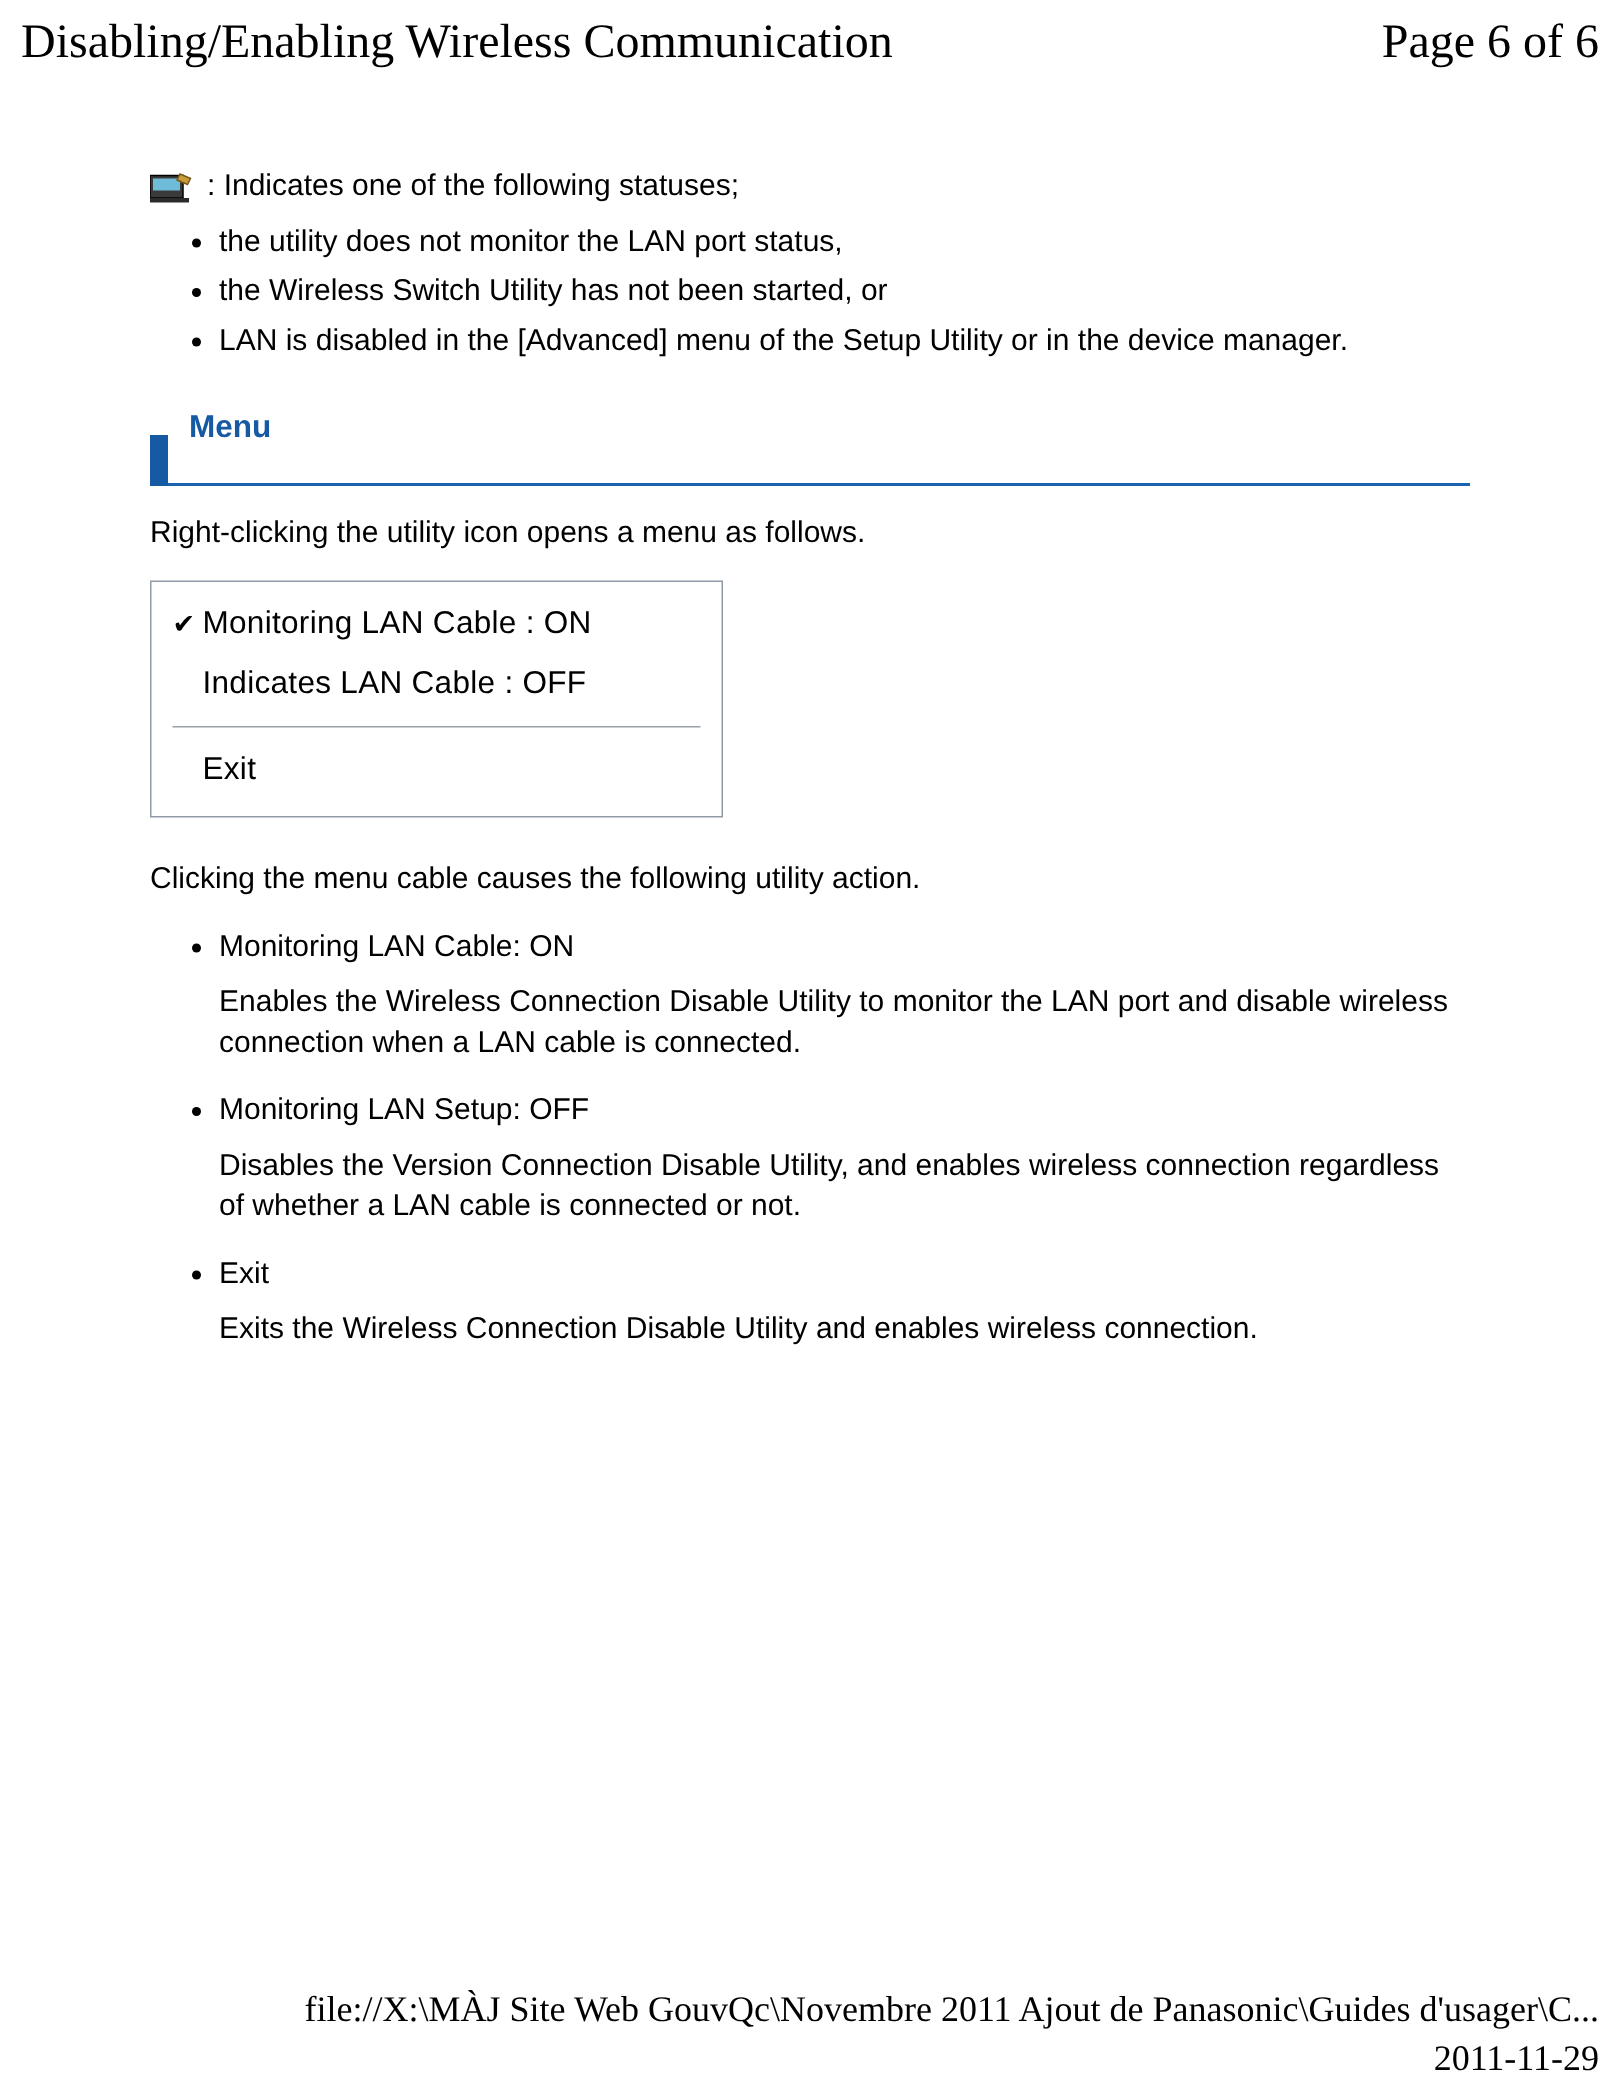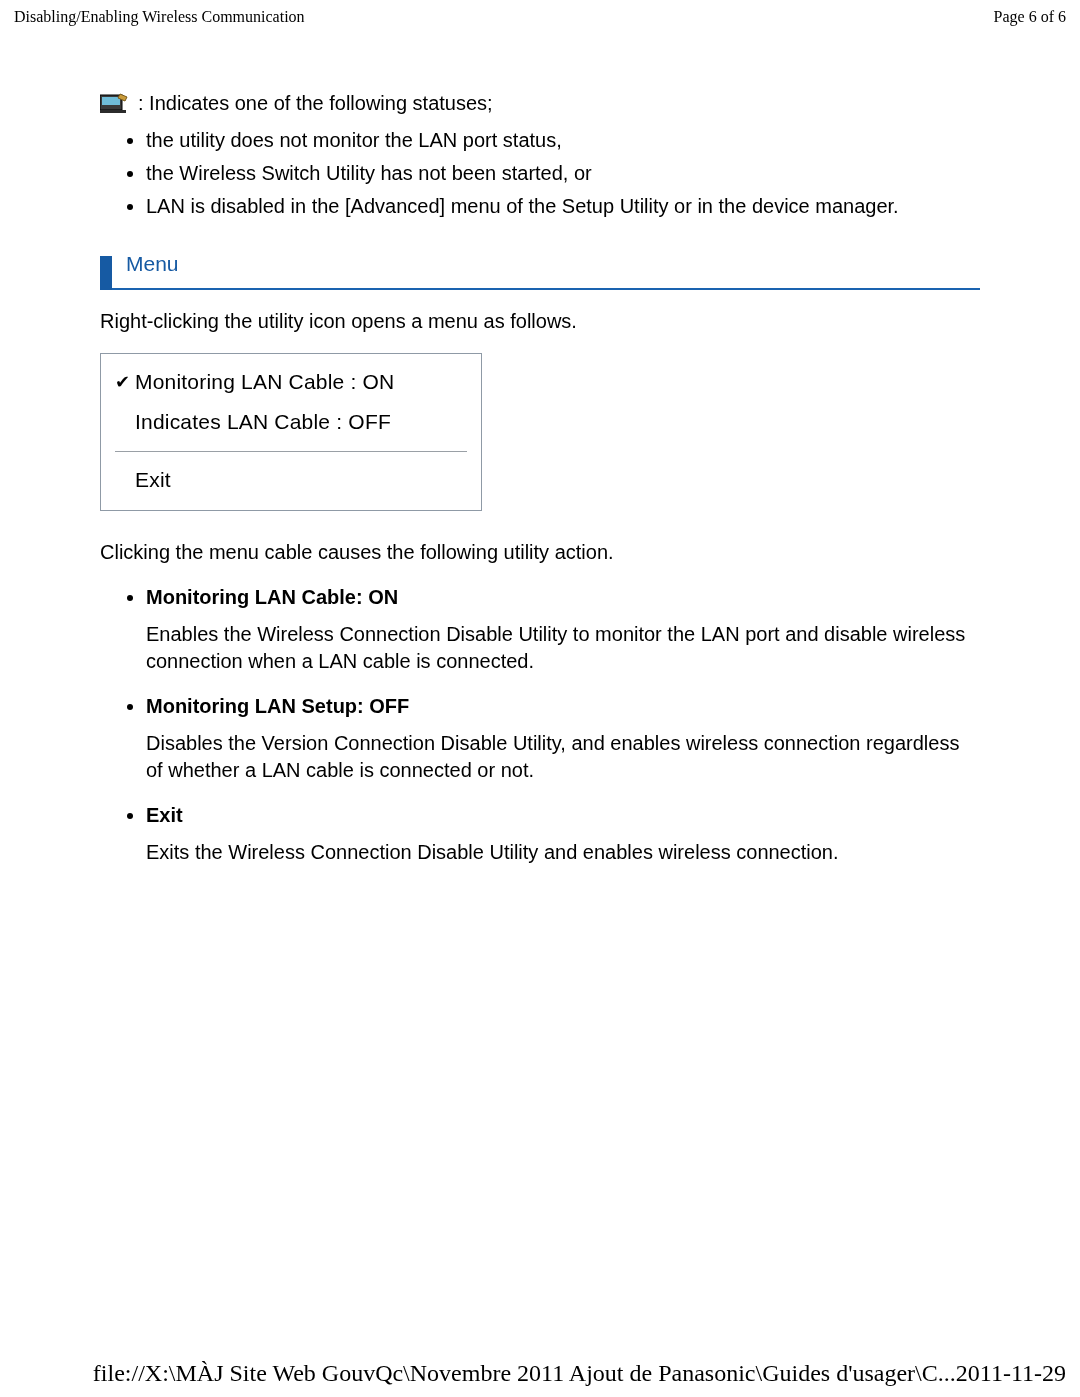"Disabling/Enabling Wireless" .header-bar { font-size: 16px -> 32px }
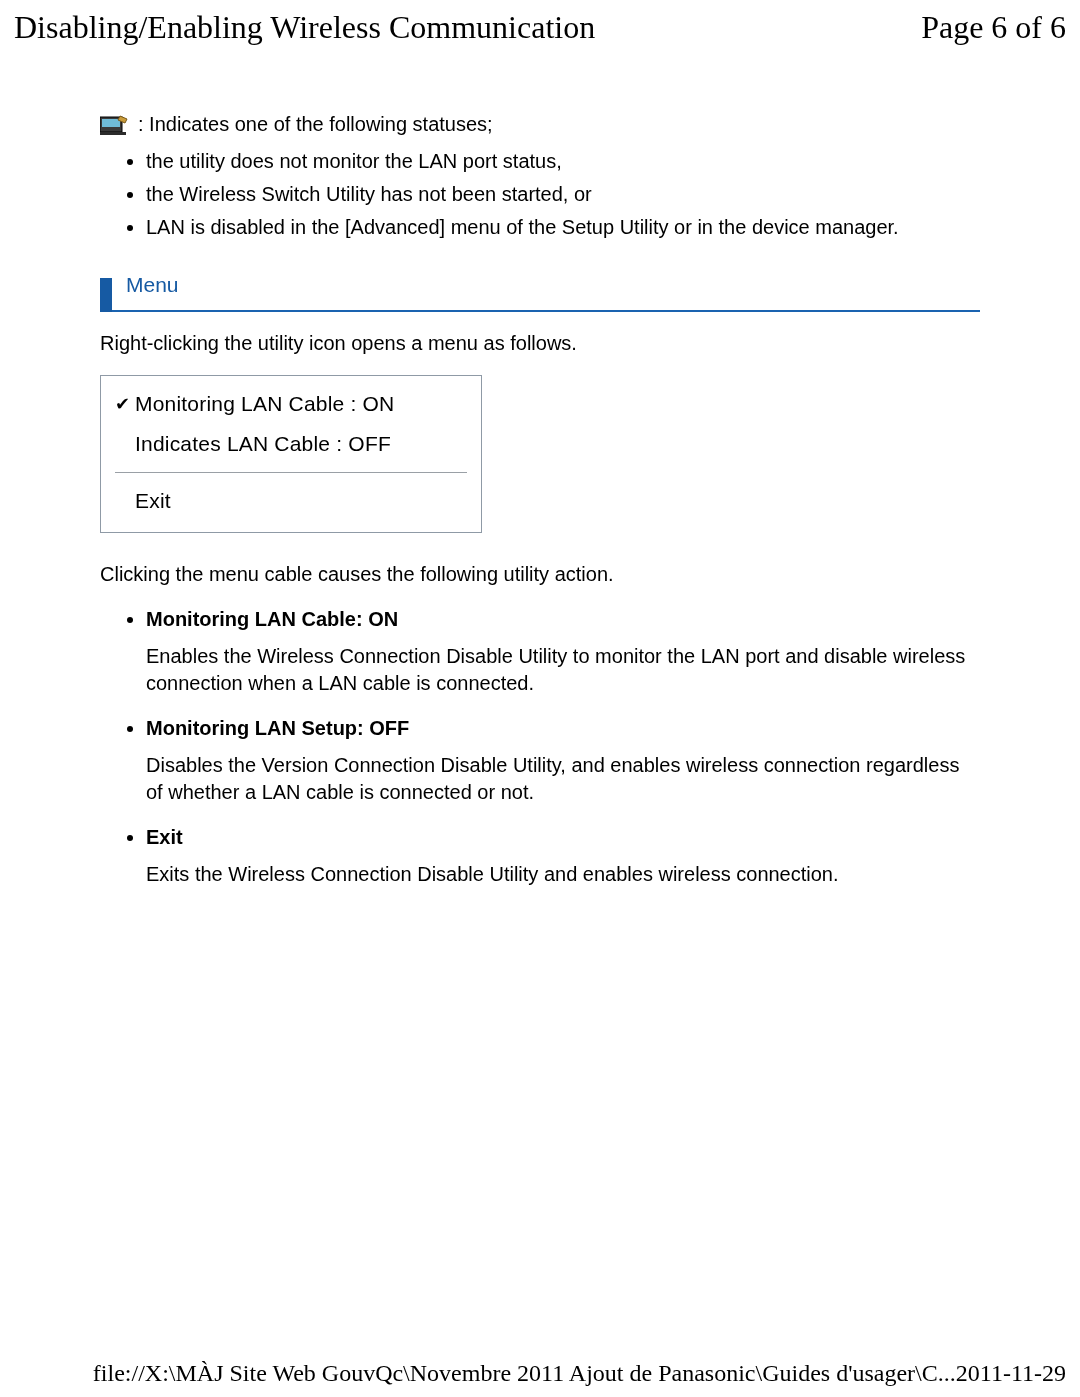"Menu" .section-head .label { font-weight: normal -> bold; padding-bottom: 10px -> 22px }
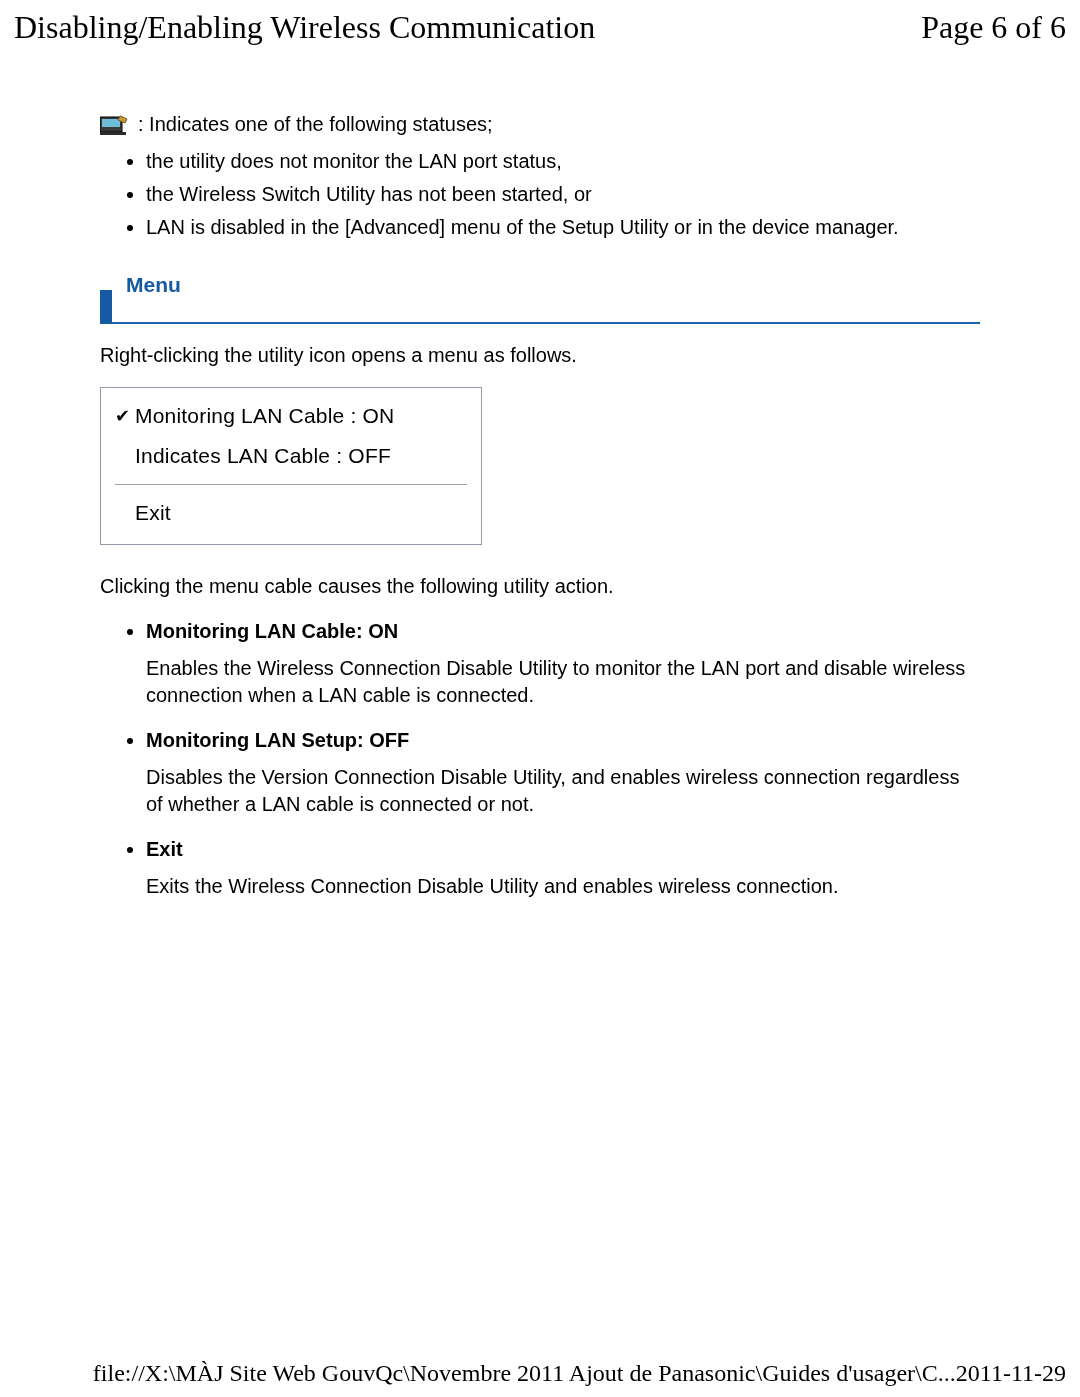"Monitoring LAN Cable: ON" .desc-list .ttl { font-weight: bold -> normal }
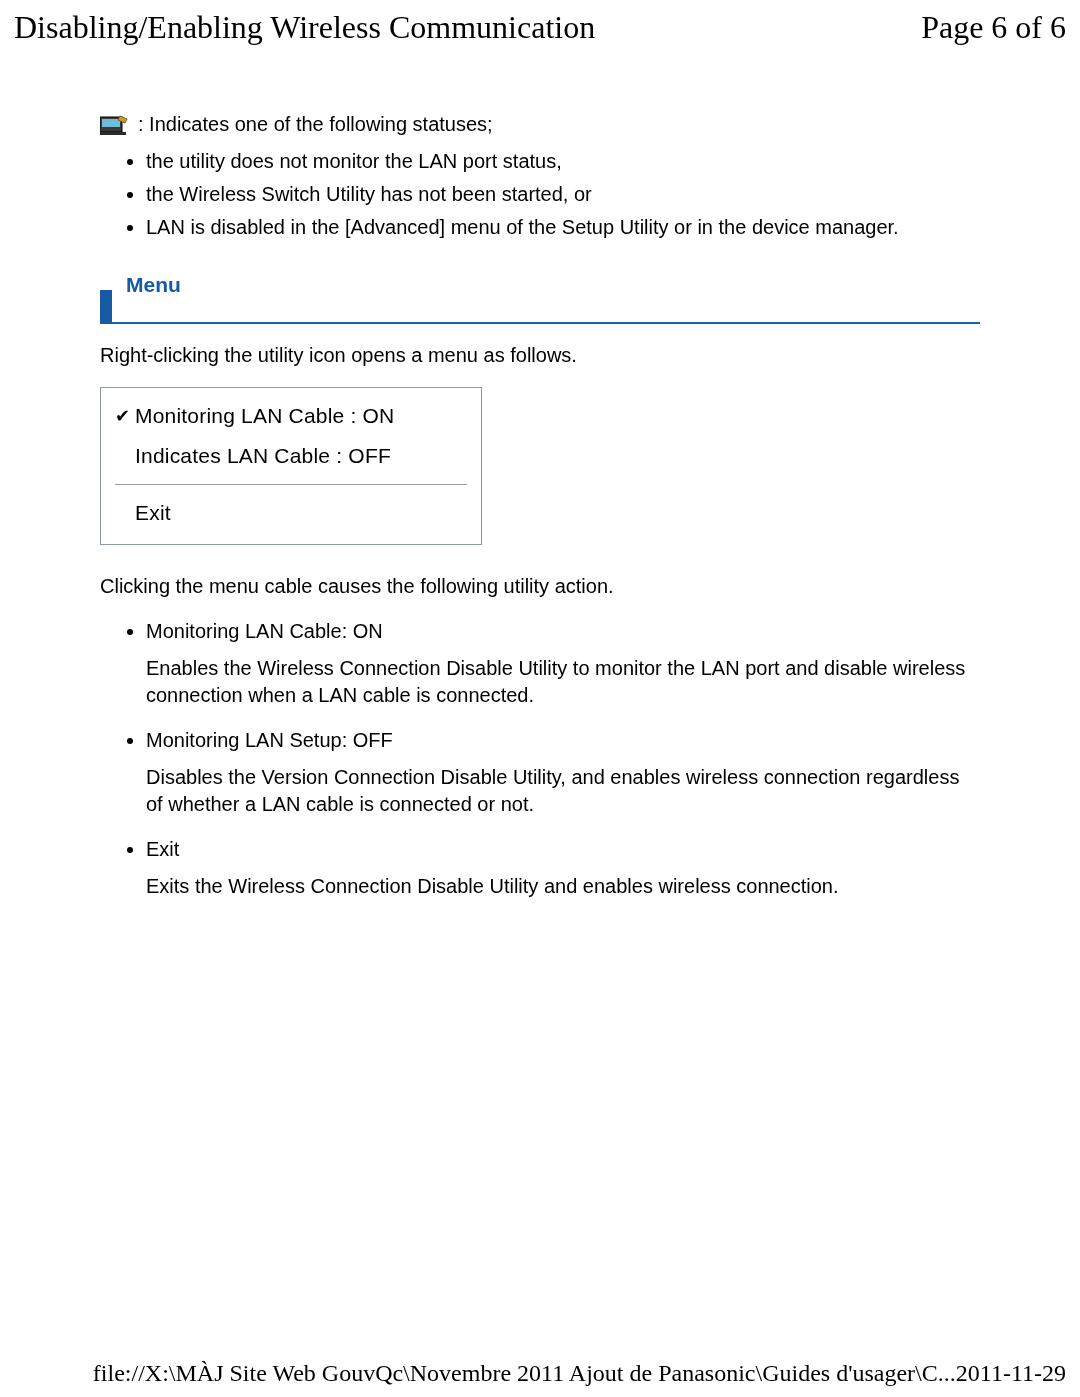"file://X:\MÀJ Site Web GouvQc\Novembre" .footer-bar { flex-direction: none -> column }
